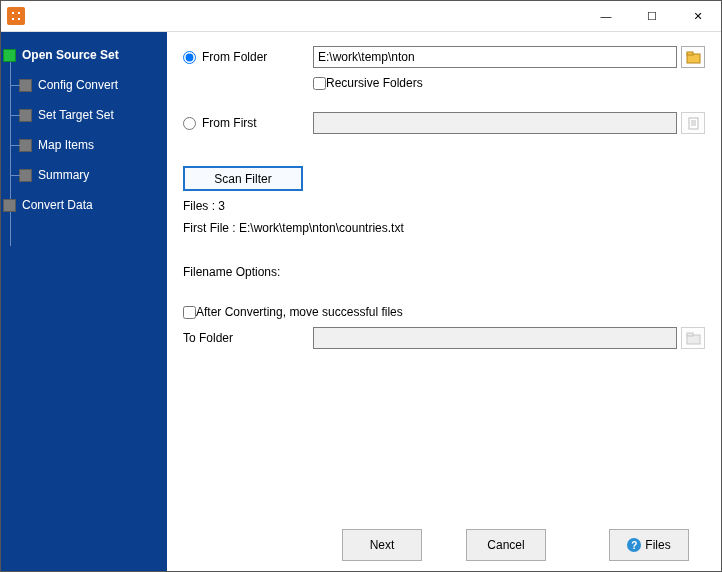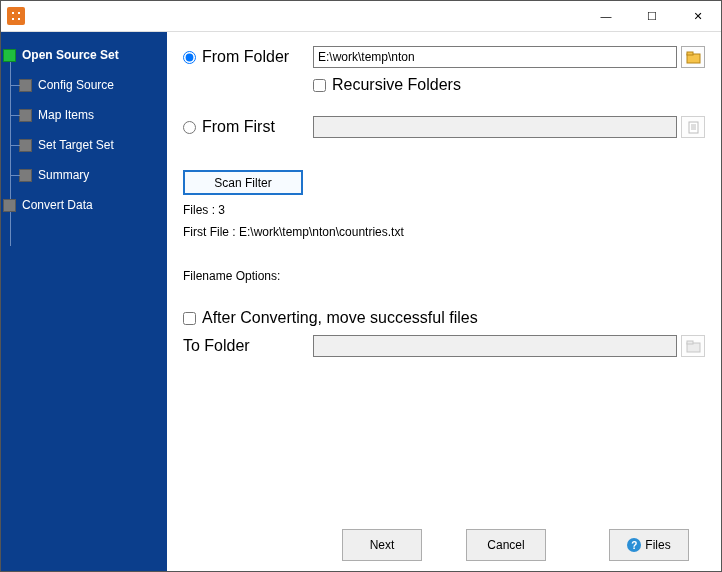"From Folder" .radio-label, .label { font-size: 16px -> 12px }
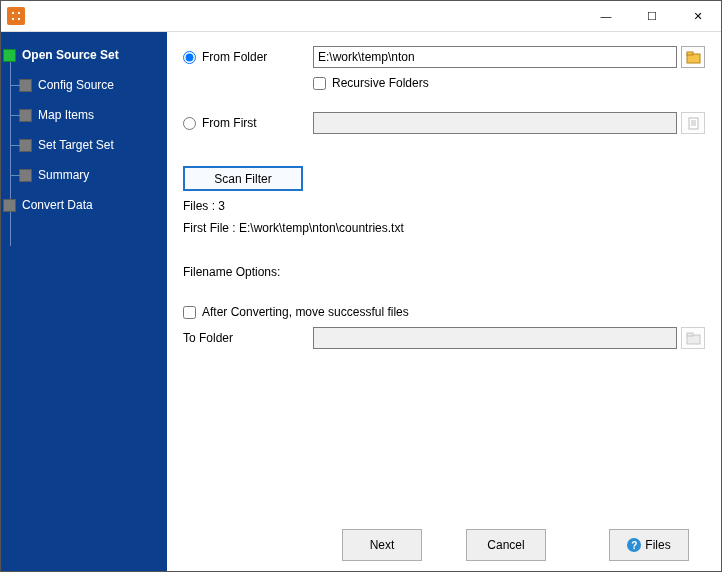"Config Source" span.tree-label { text: Source -> Convert }
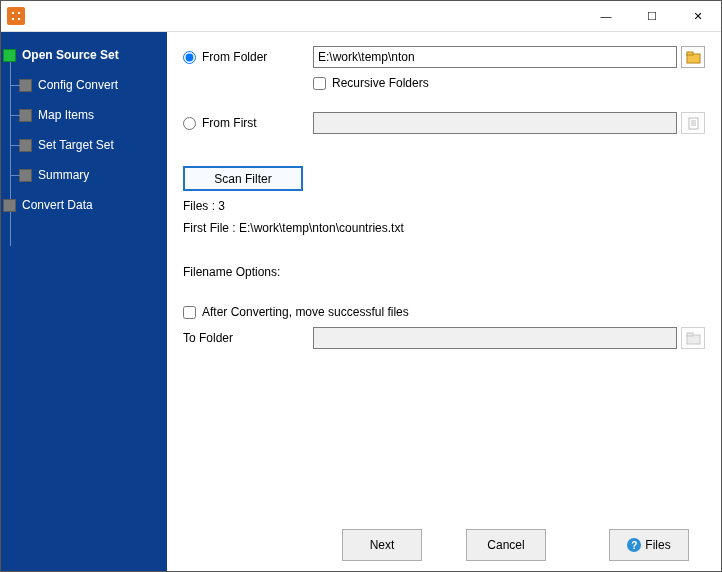"Recursive Folders" .check-row { gap: 6px -> none }
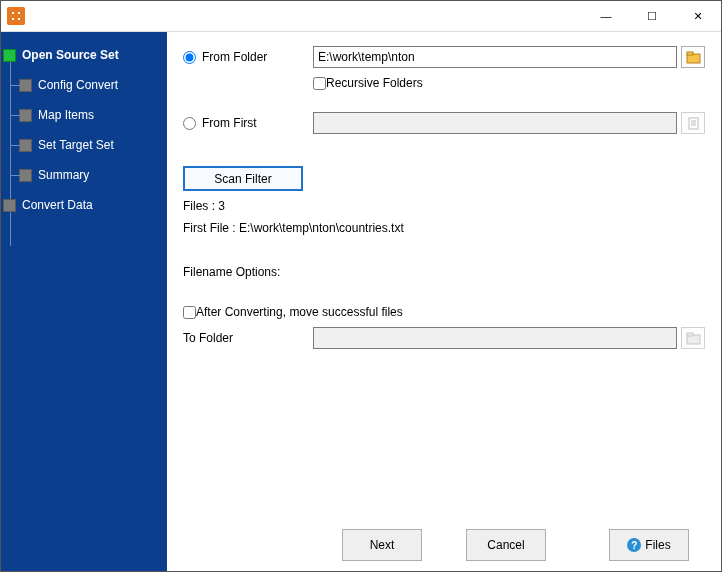"Map Items" li.tree-item { order: before "Set Target Set" -> after "Set Target Set" }
